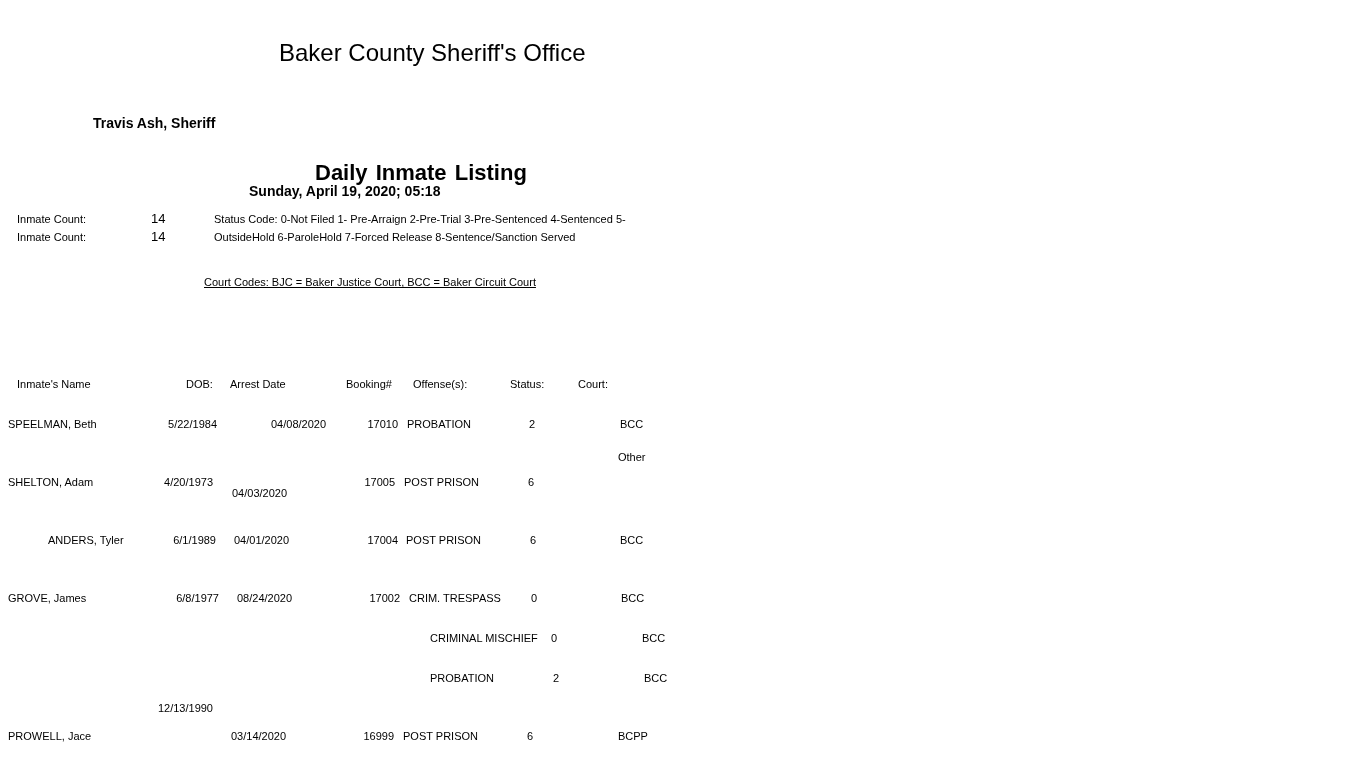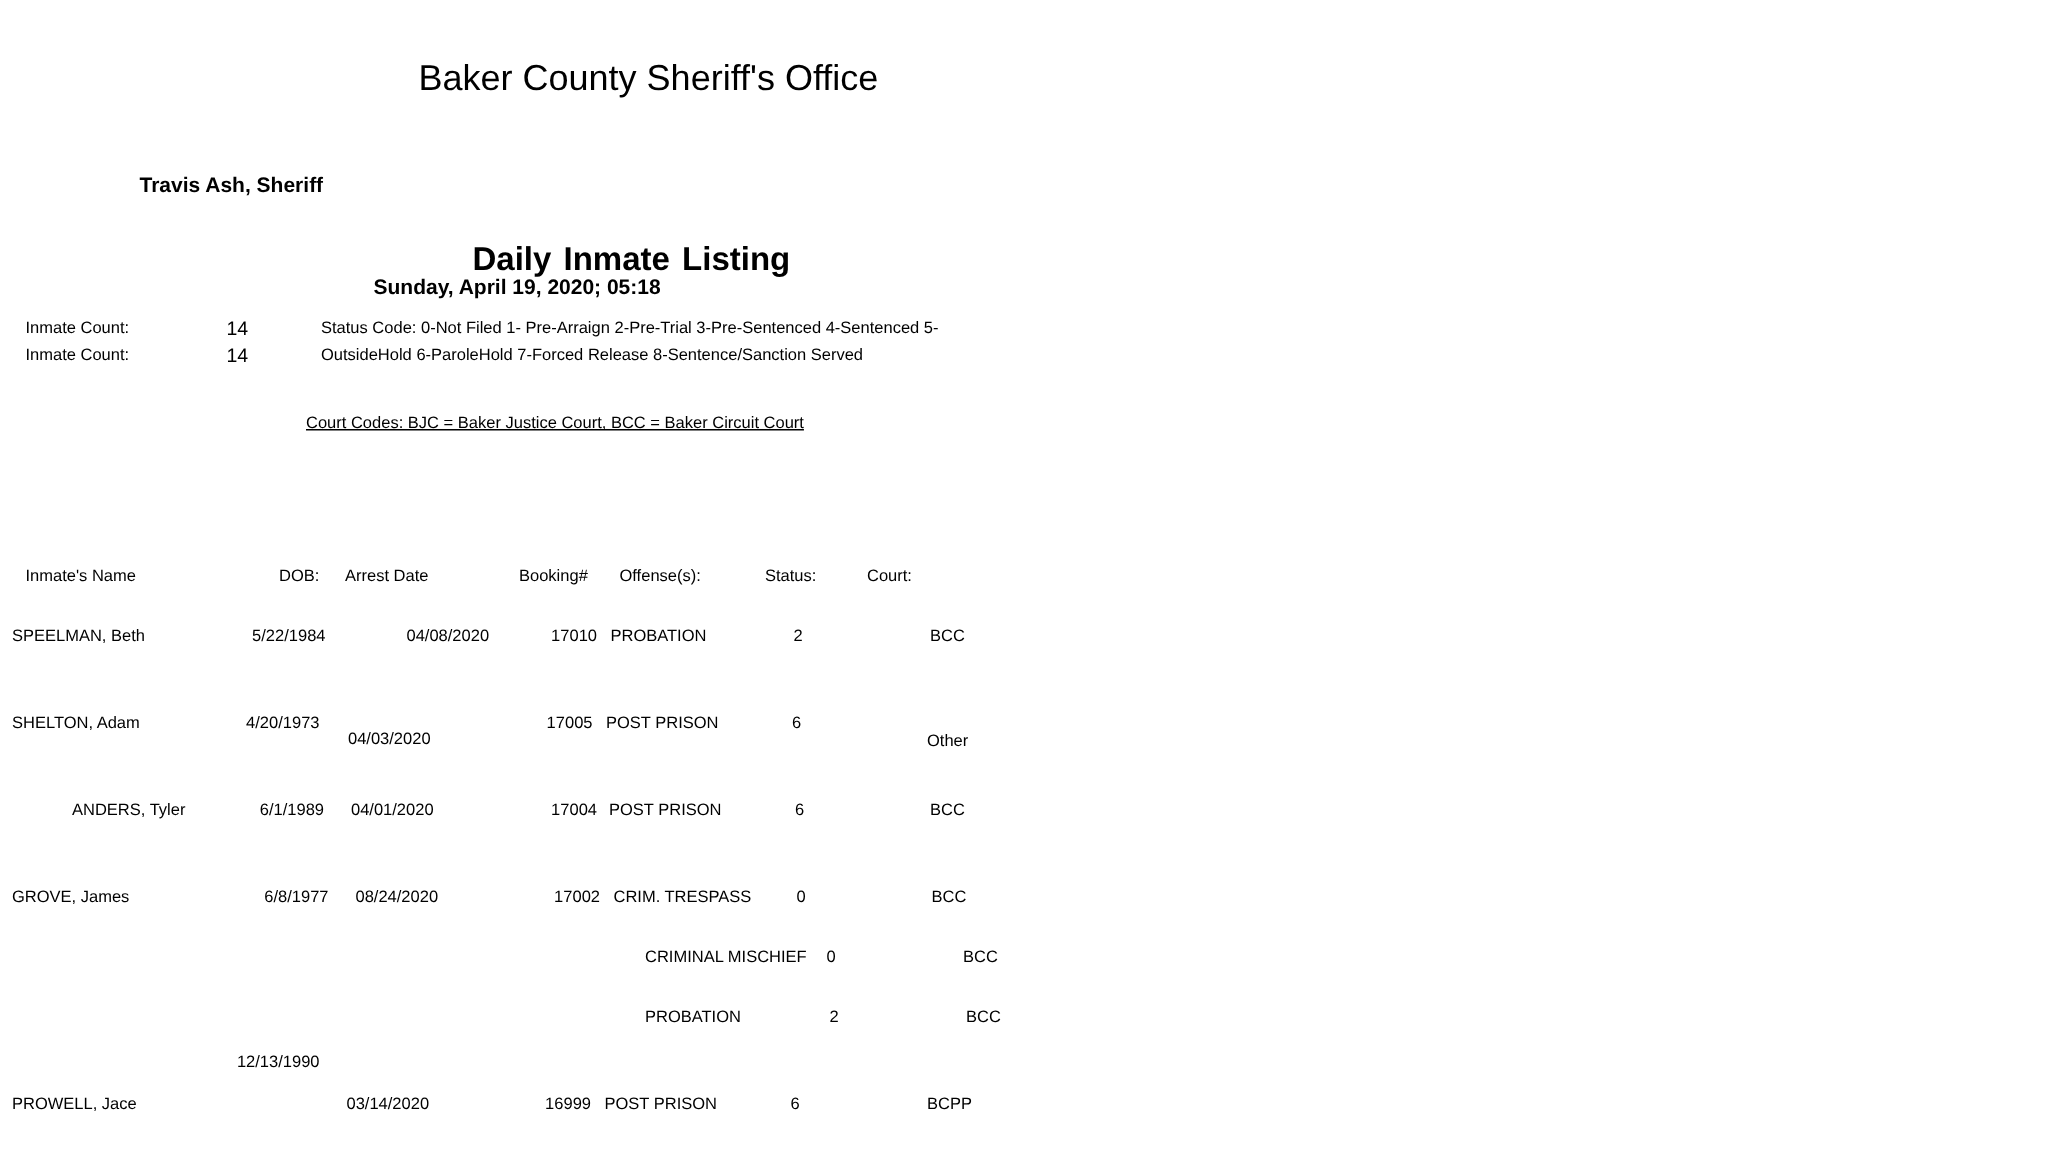"Other" div.abs { top: 488px -> 451px }
